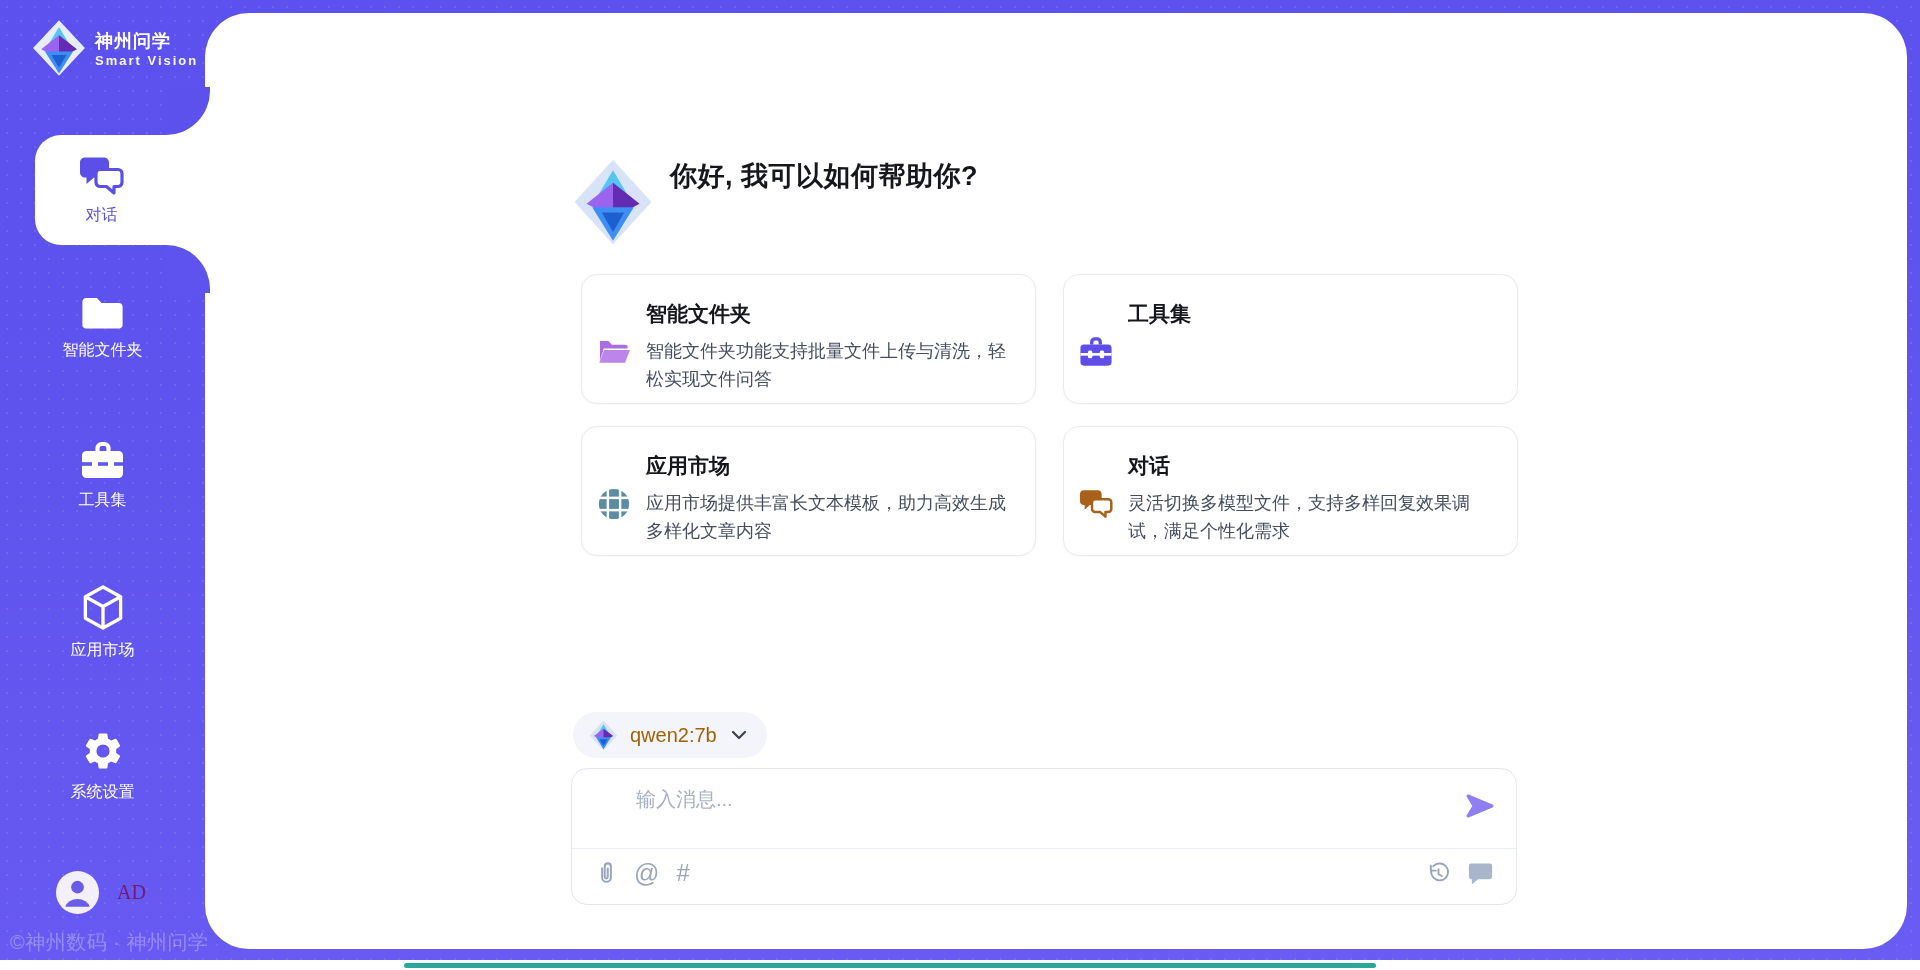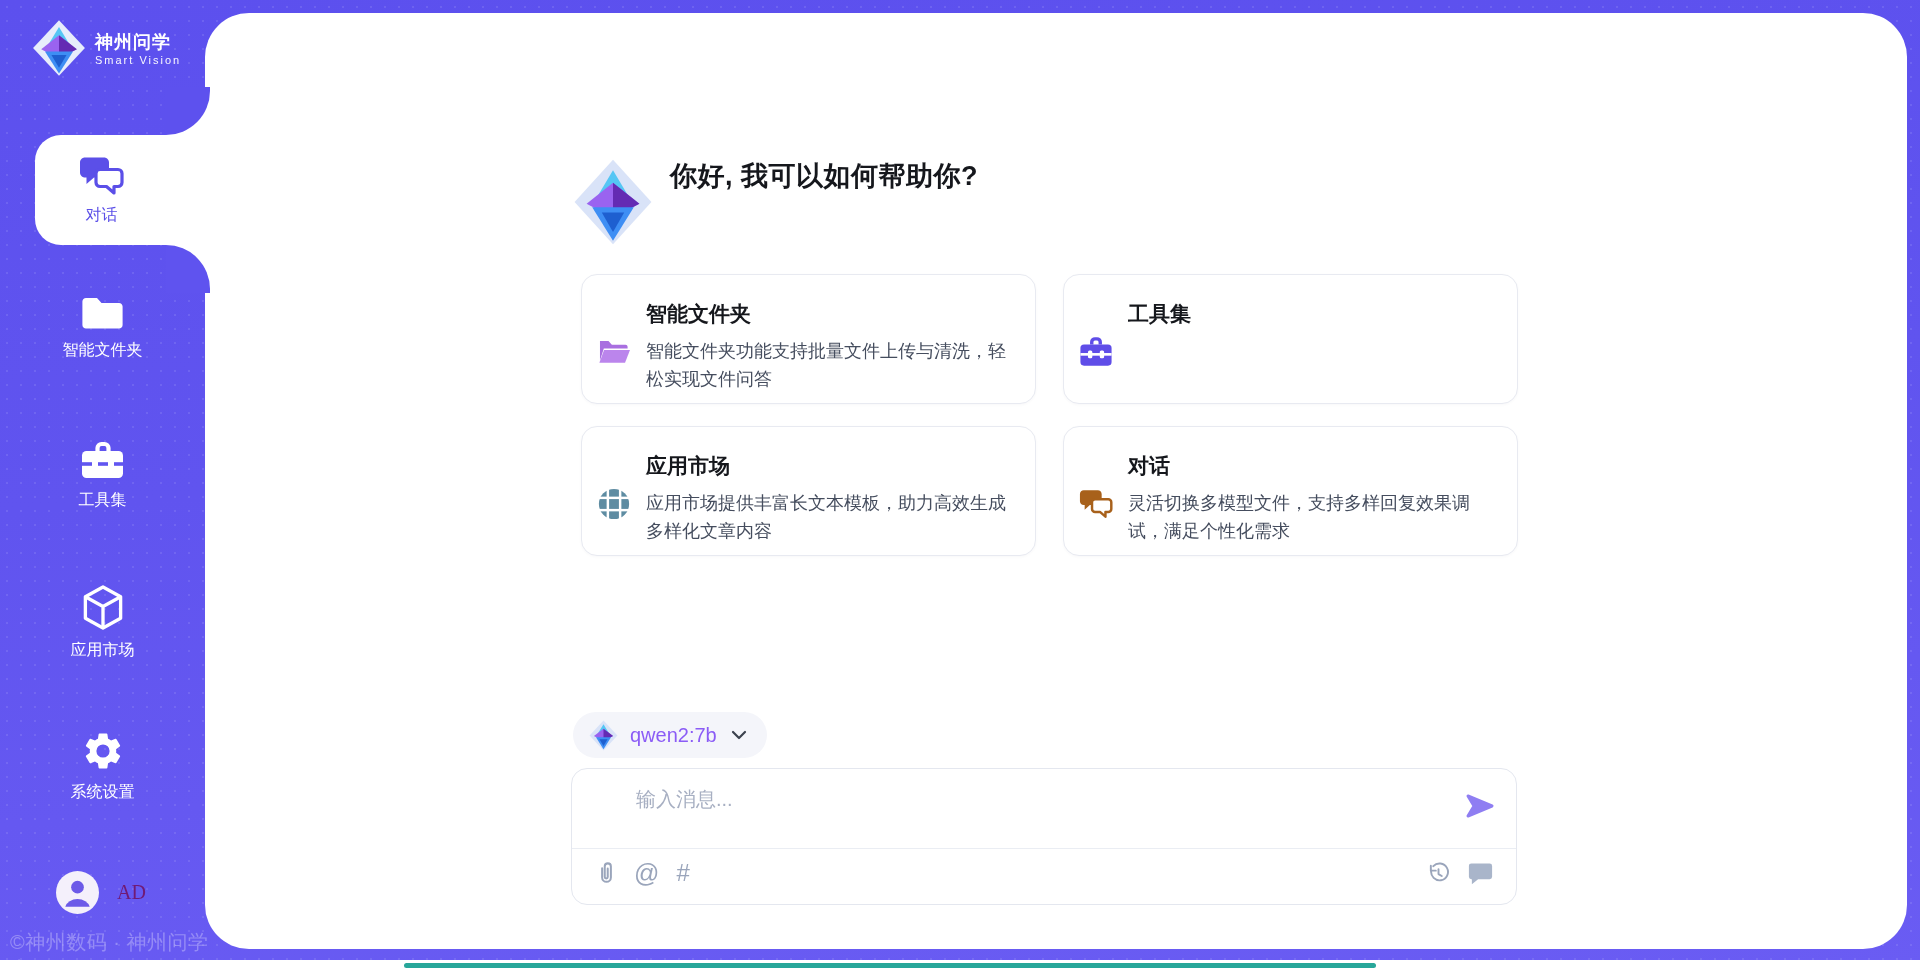"Smart Vision" .brand-sub { font-size: 11px -> 13px; font-weight: none -> bold }
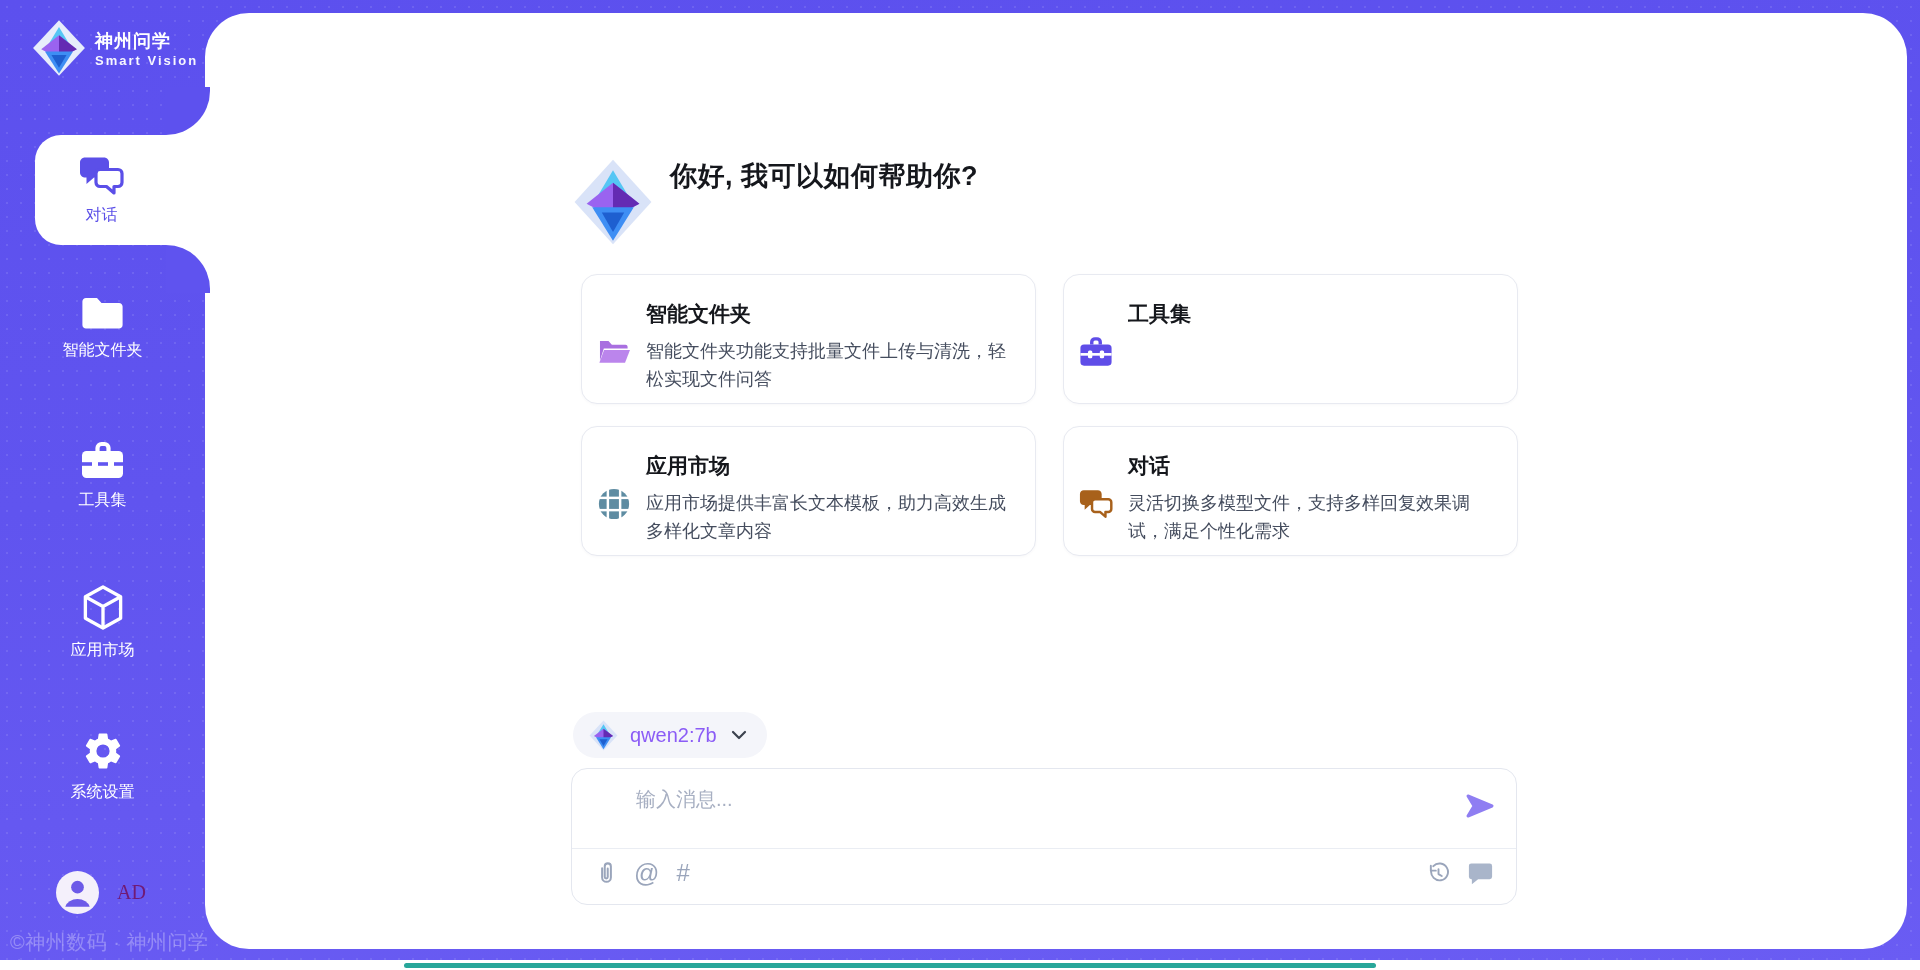"qwen2:7b" .model-name { color: #8b5cf6 -> #a16207 }
